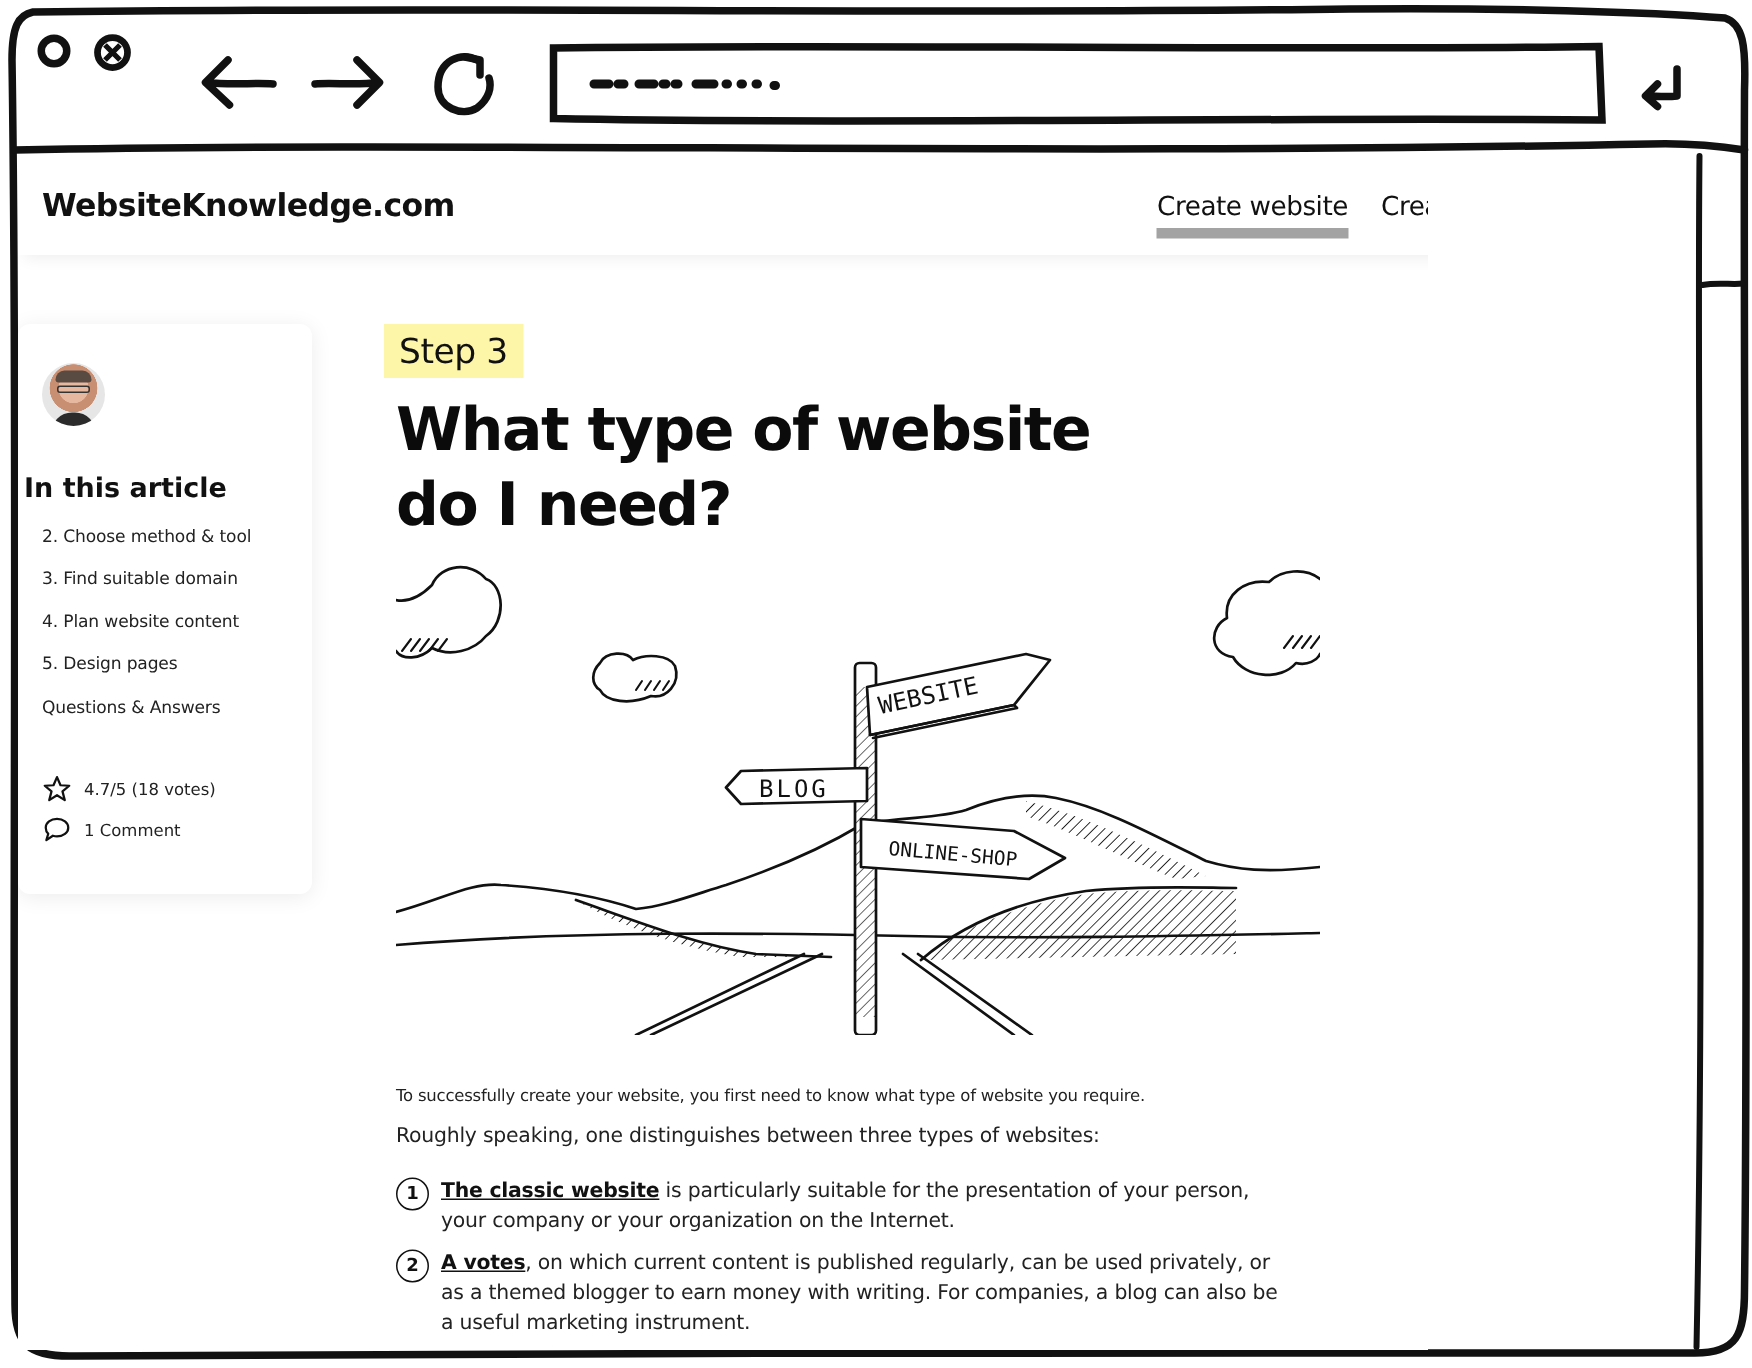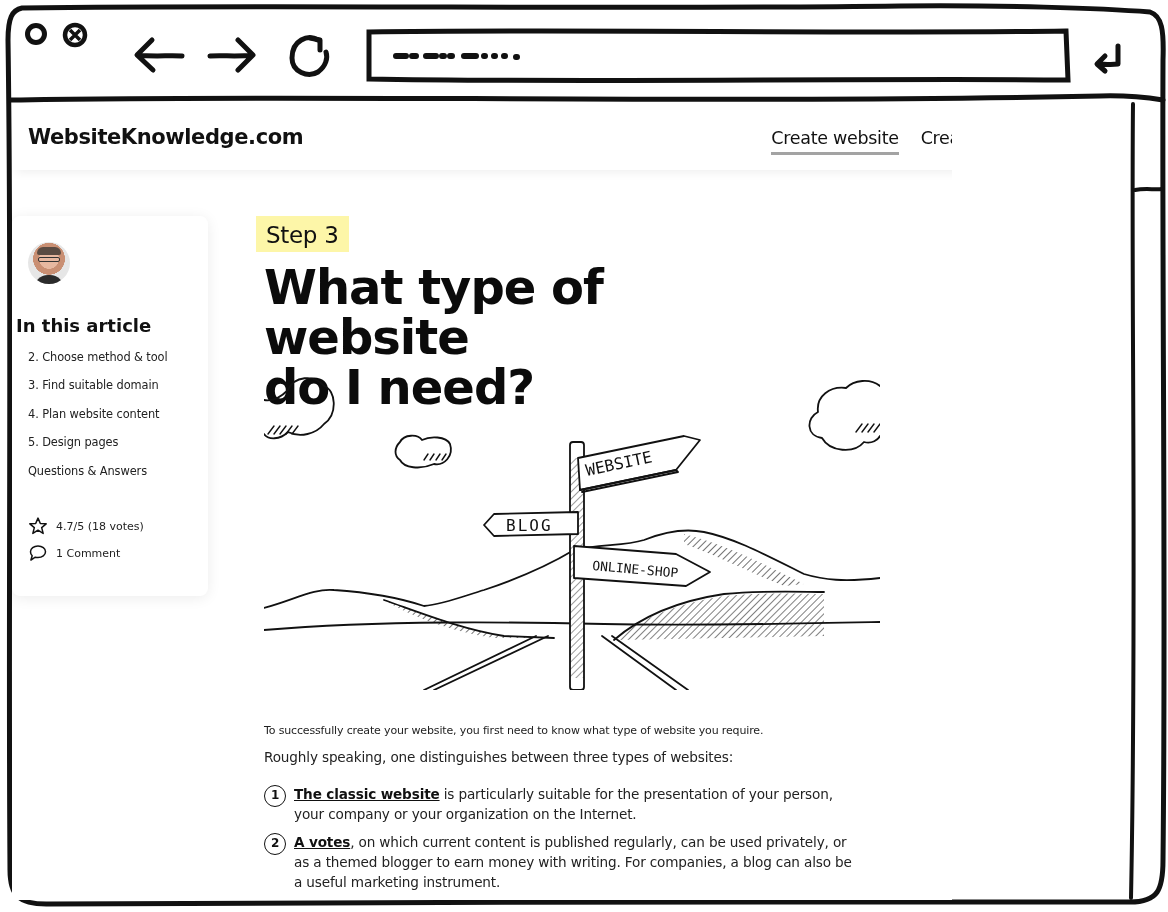"Create website" .top-nav a.active { border-bottom: 3px solid #a3a3a3 -> 7px solid #a3a3a3 }
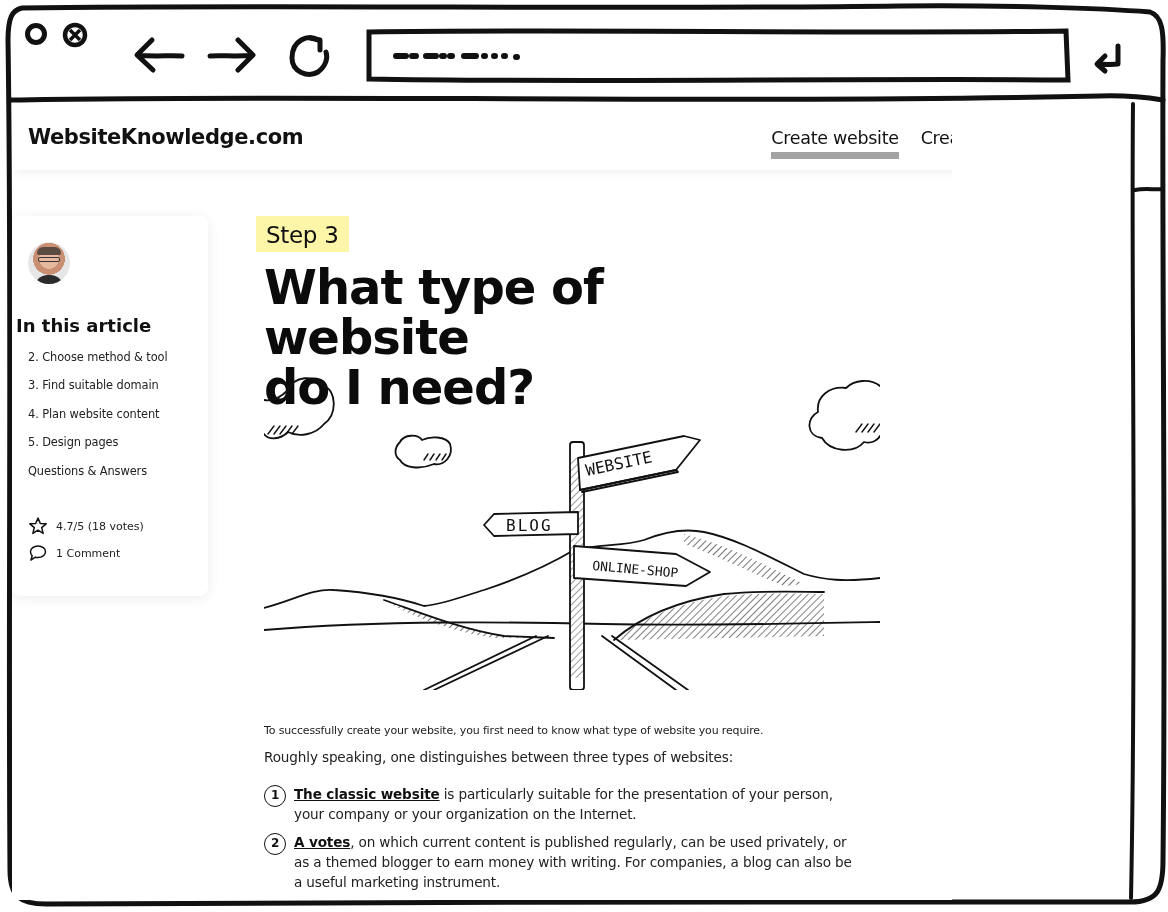"What type of website" .headline { font-size: 48px -> 40px }
